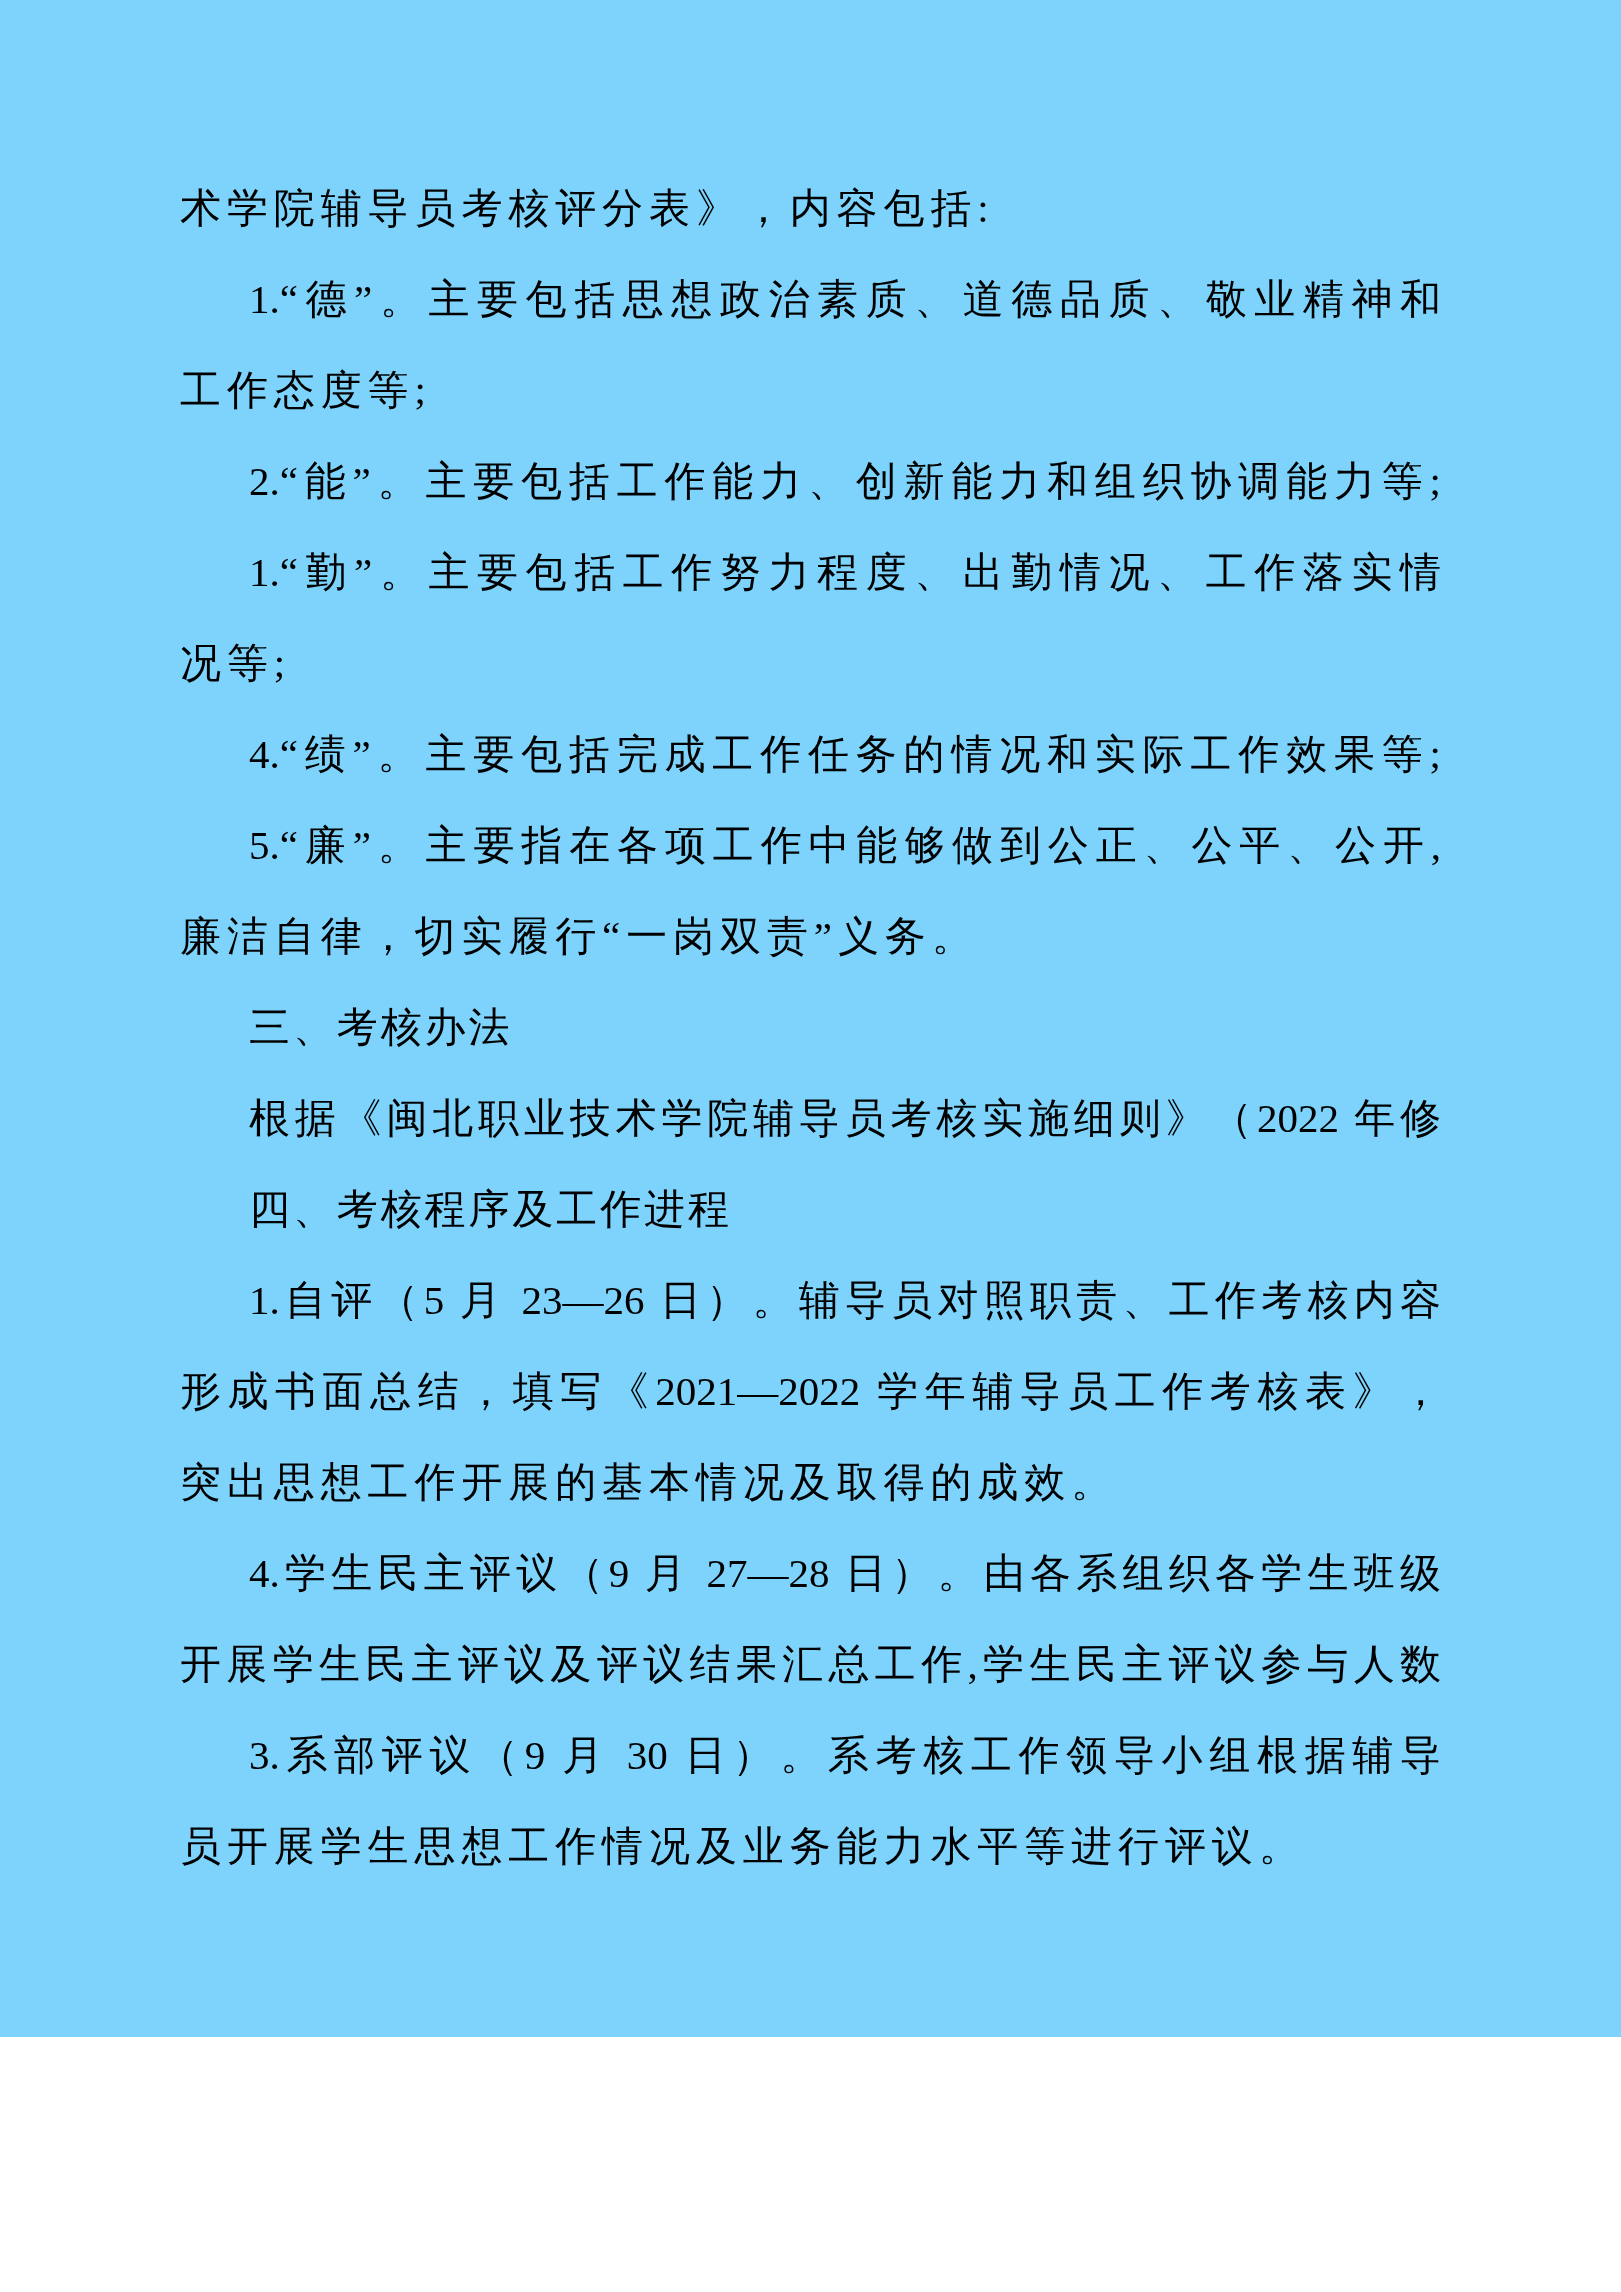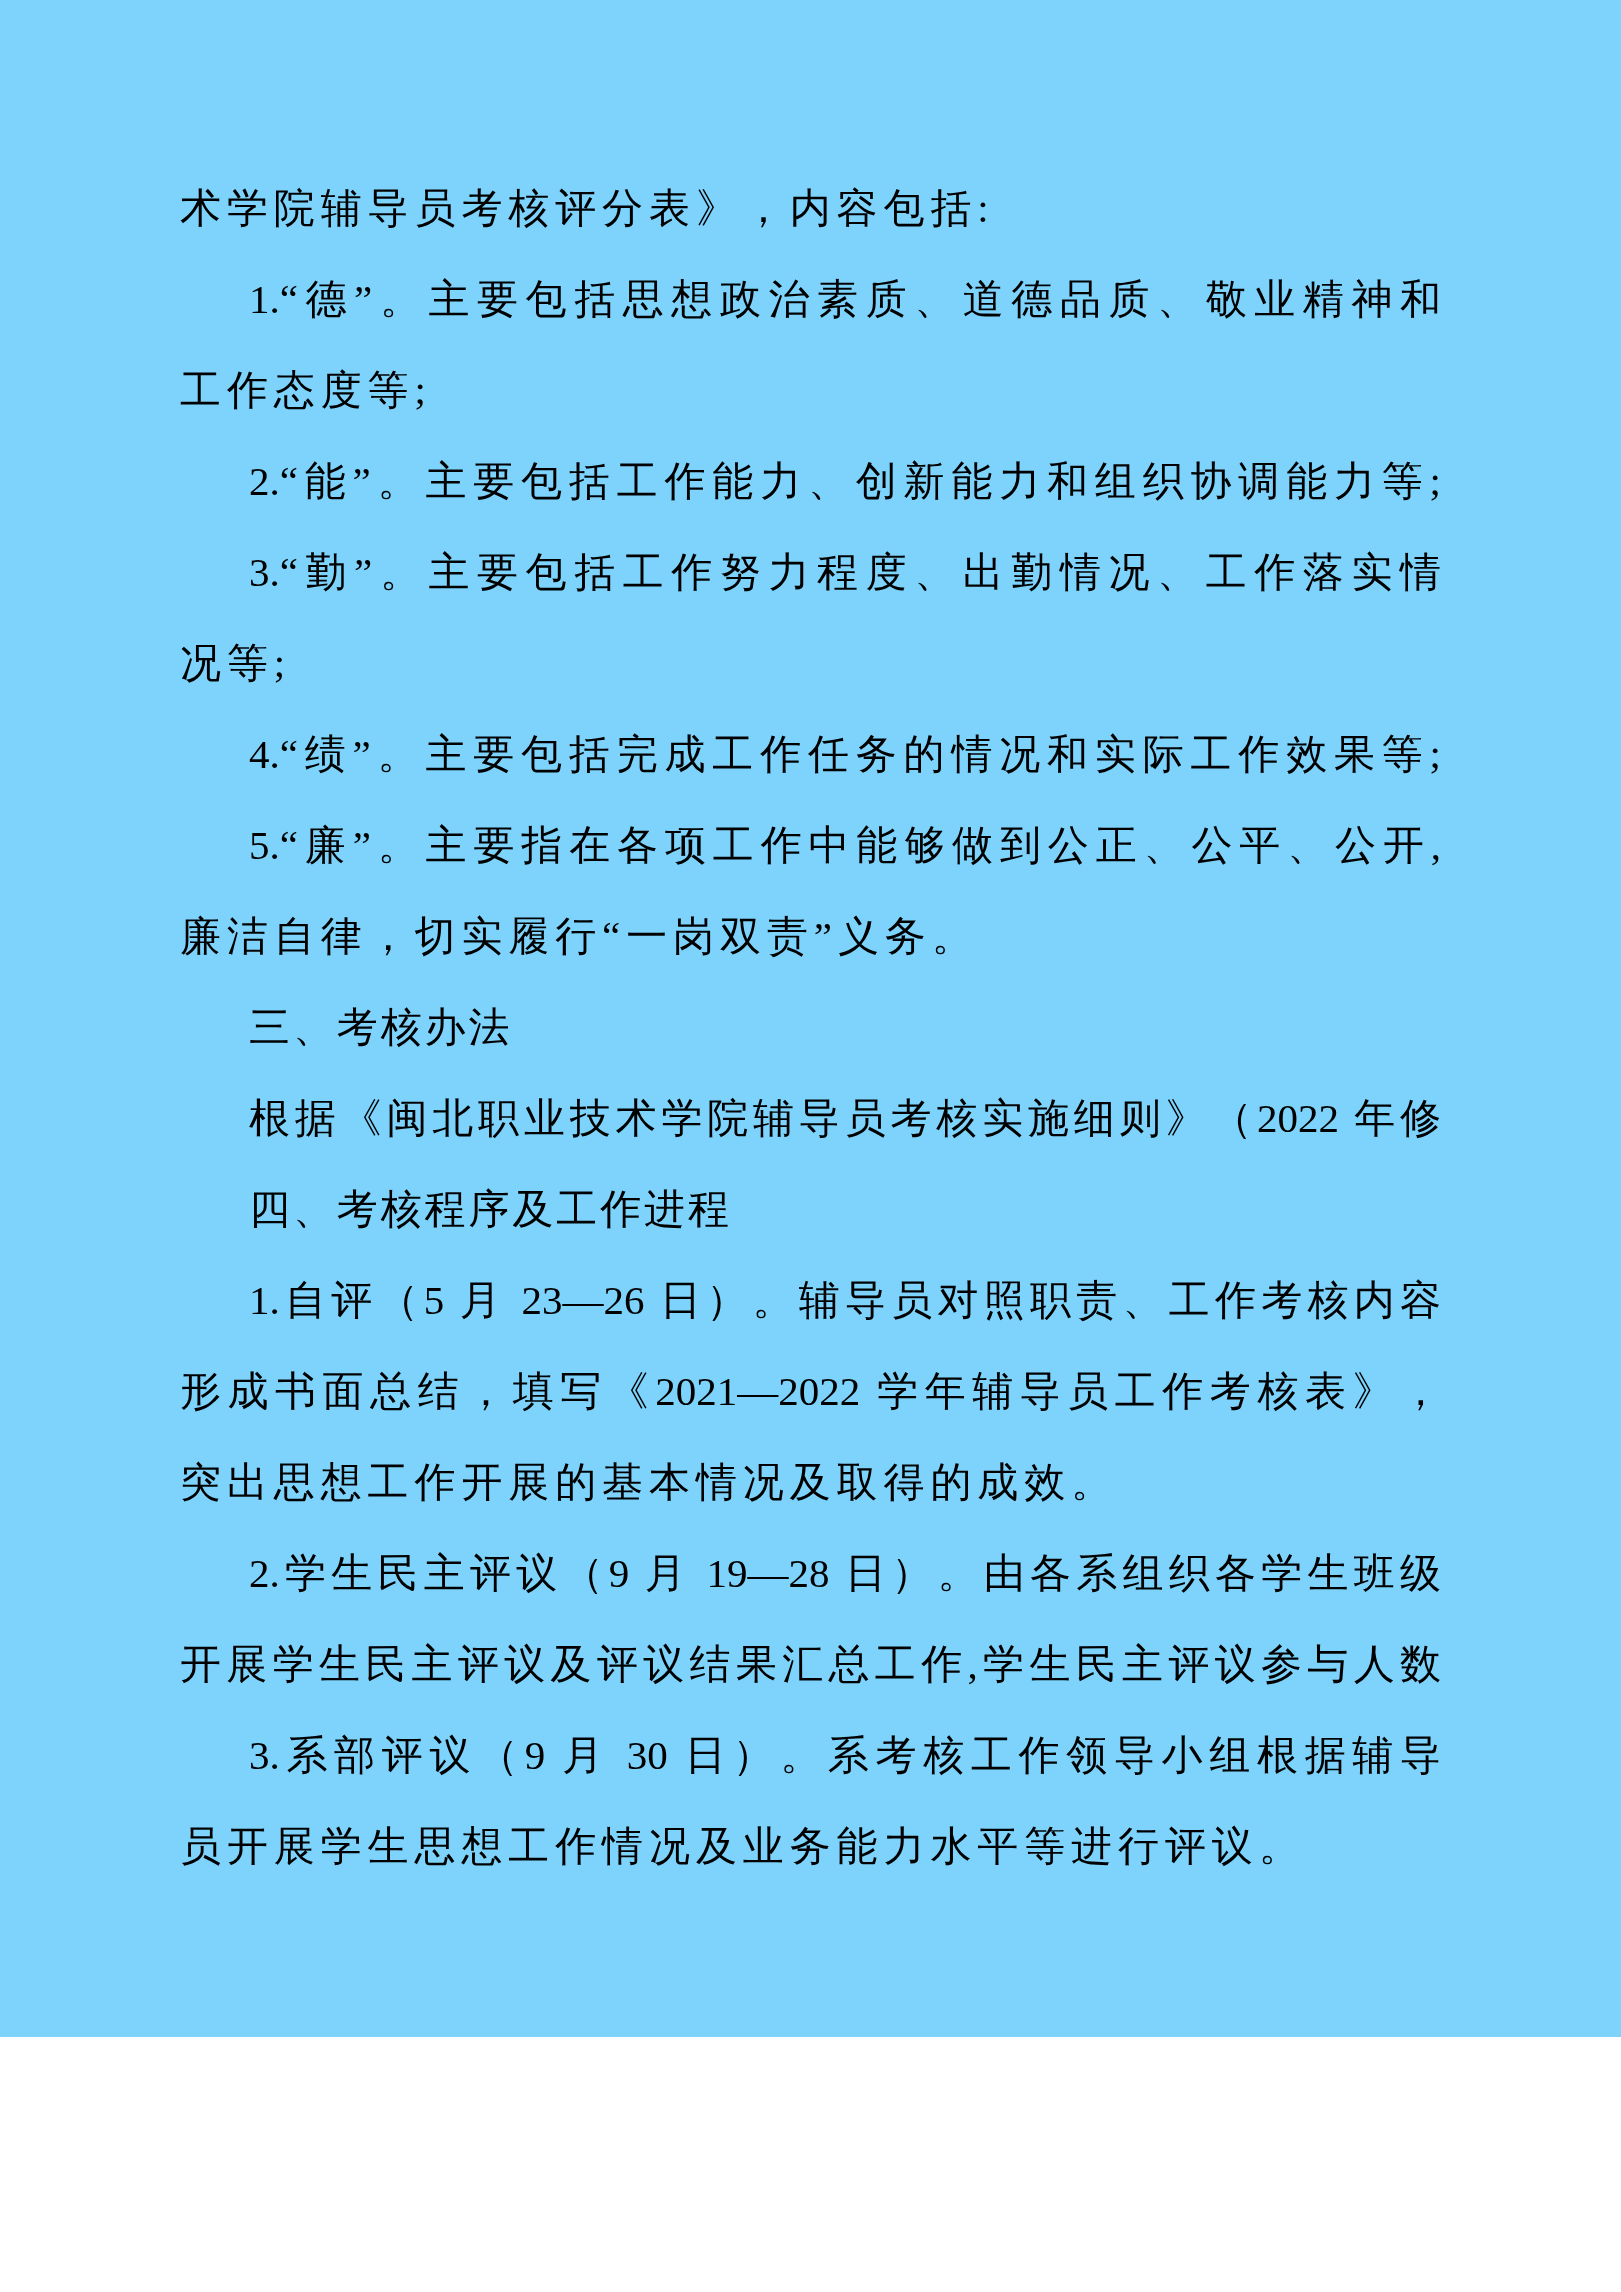"3.“勤”。主要包括工作努力程度、出勤情况、工作落实情" div.line { text: 3 -> 1 }
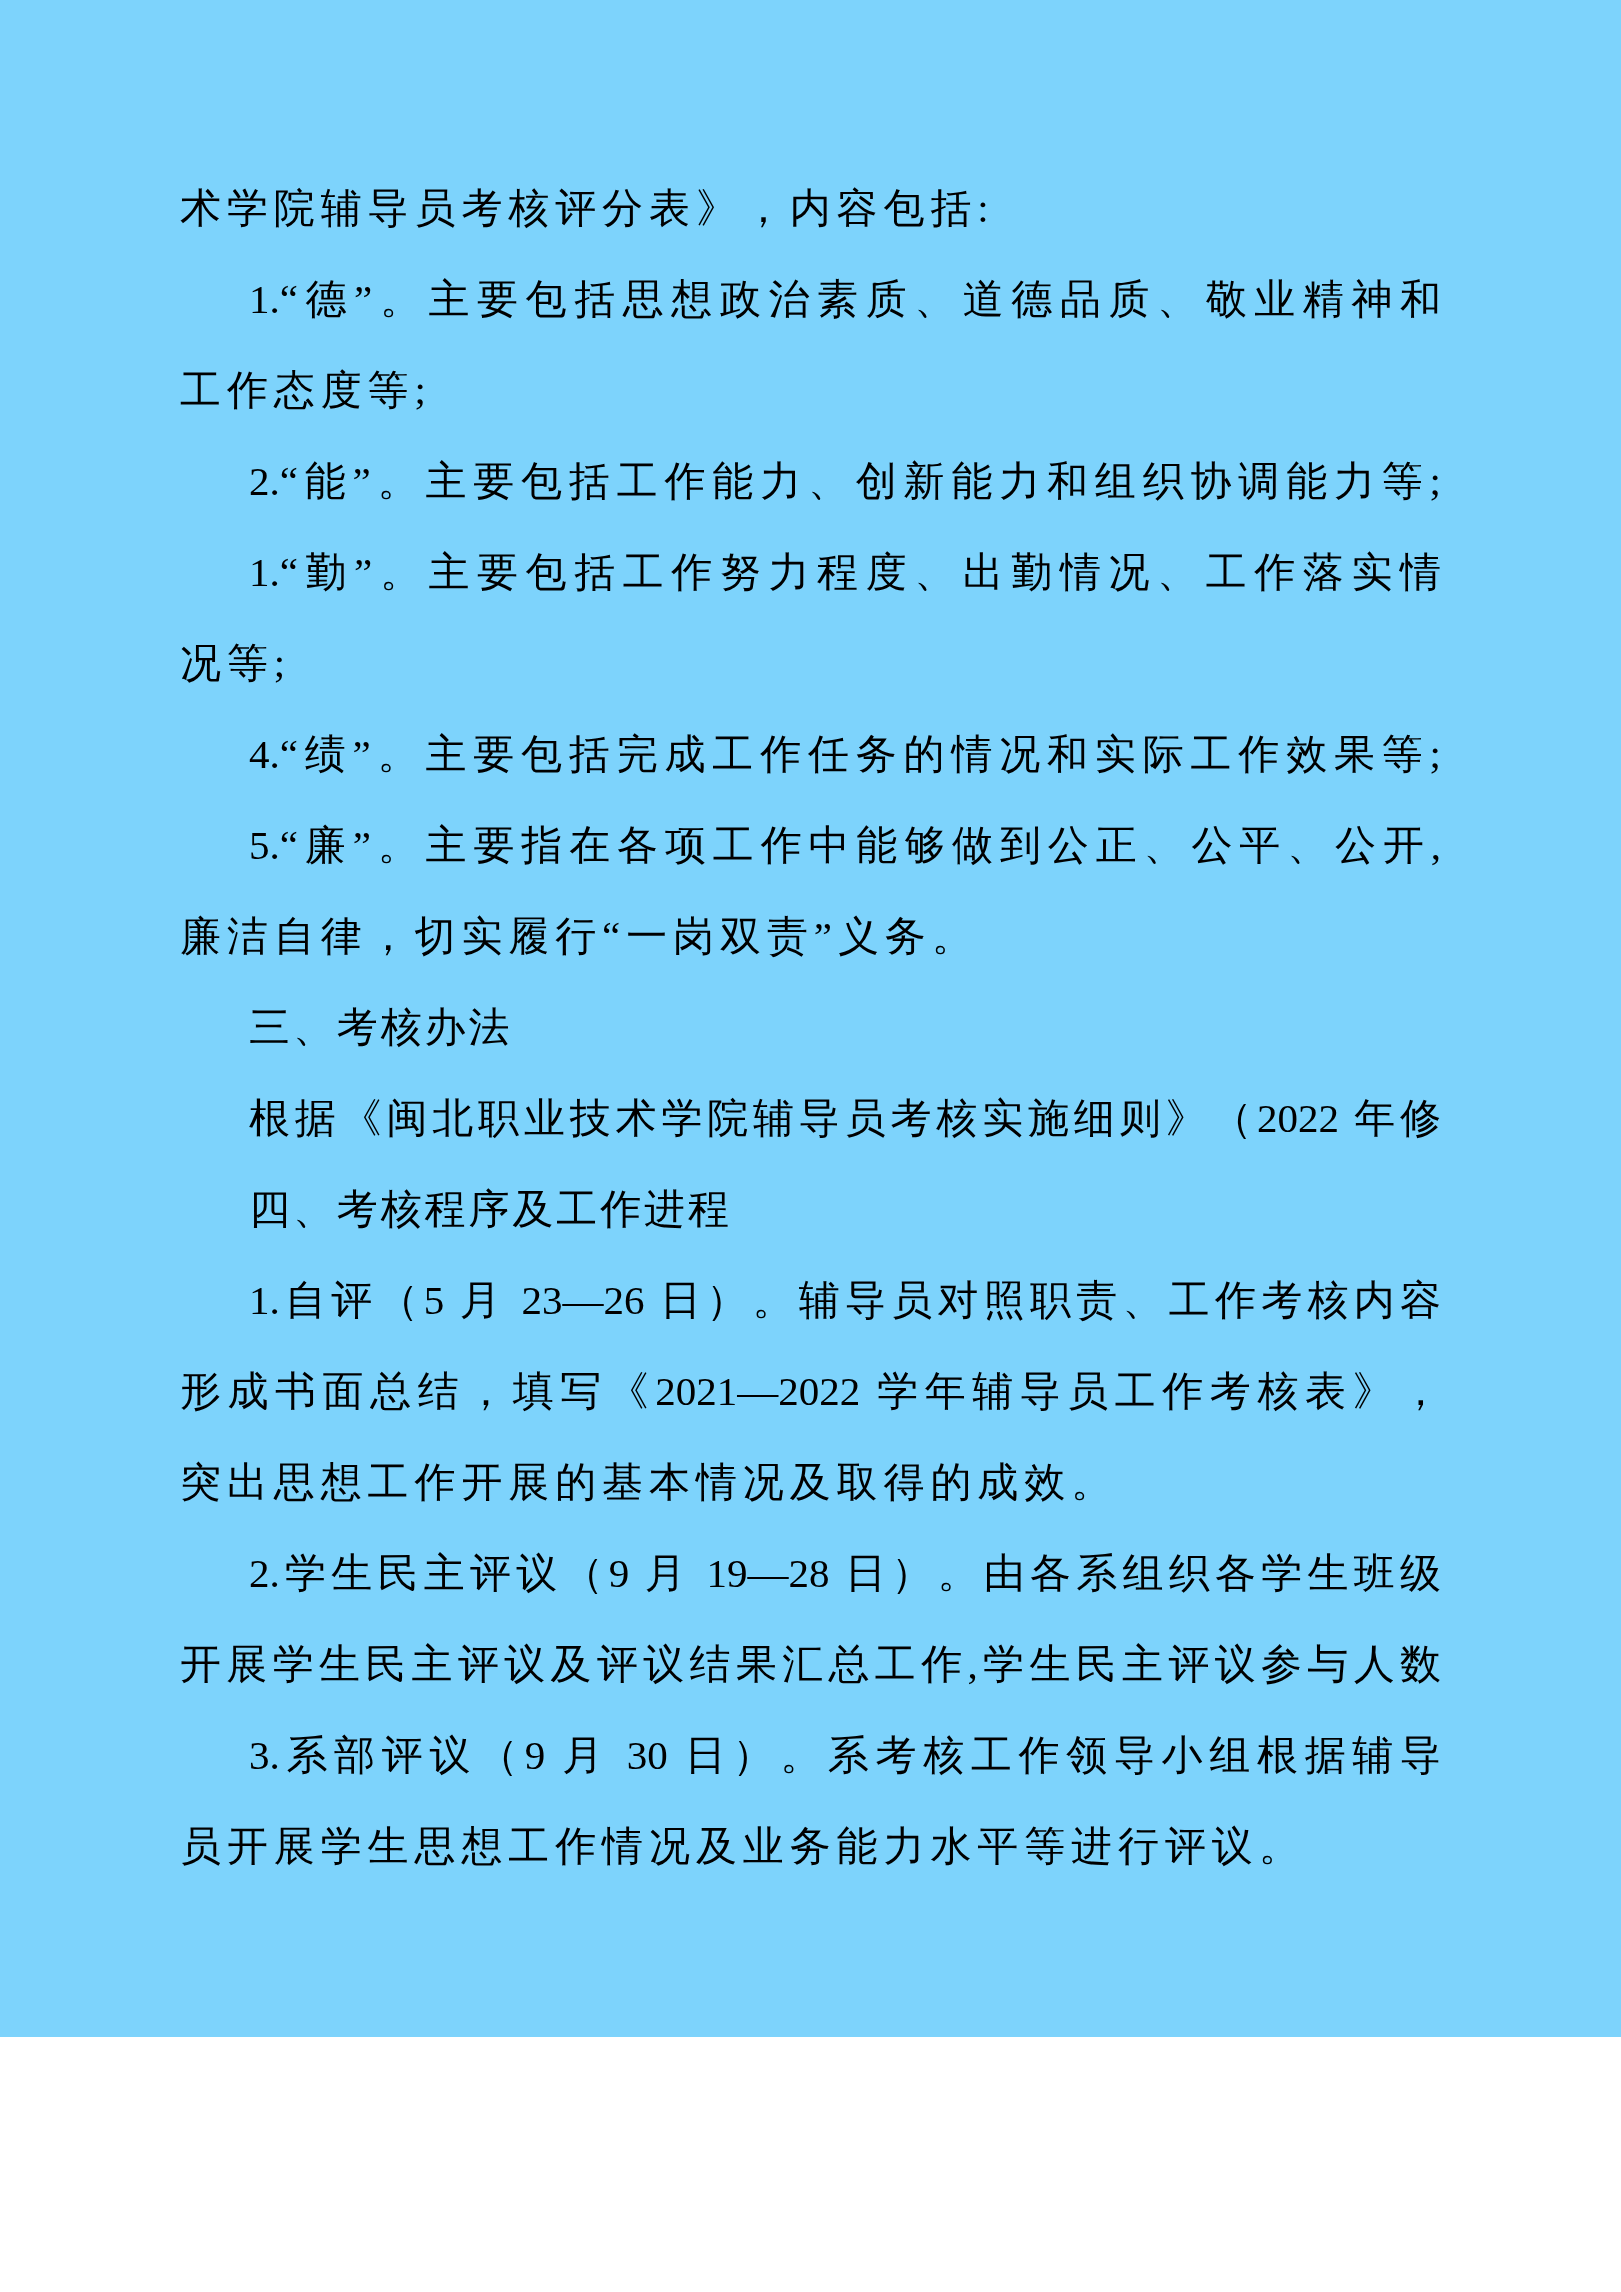"2.学生民主评议（9 月 19—28 日）。由各系组织各学生班级" div.line { text: 2.学生民主评议（9 月 19 -> 4.学生民主评议（9 月 27 }
